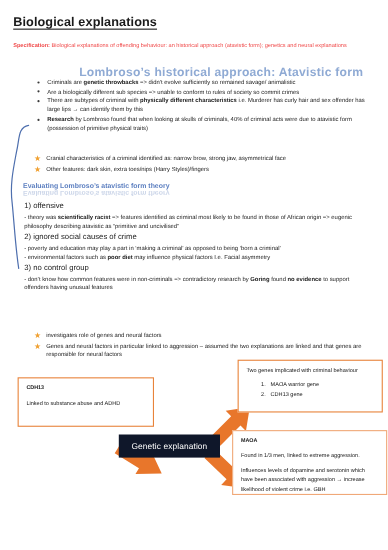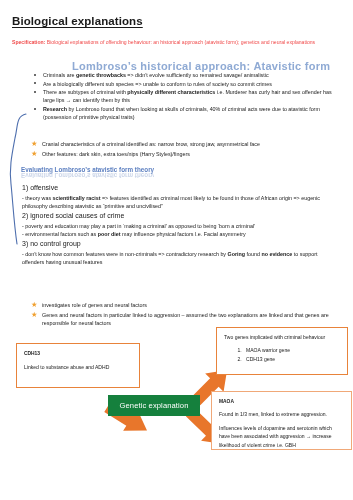"Genetic explanation" #genetic-bar { background: #15803d -> #0f172a }
